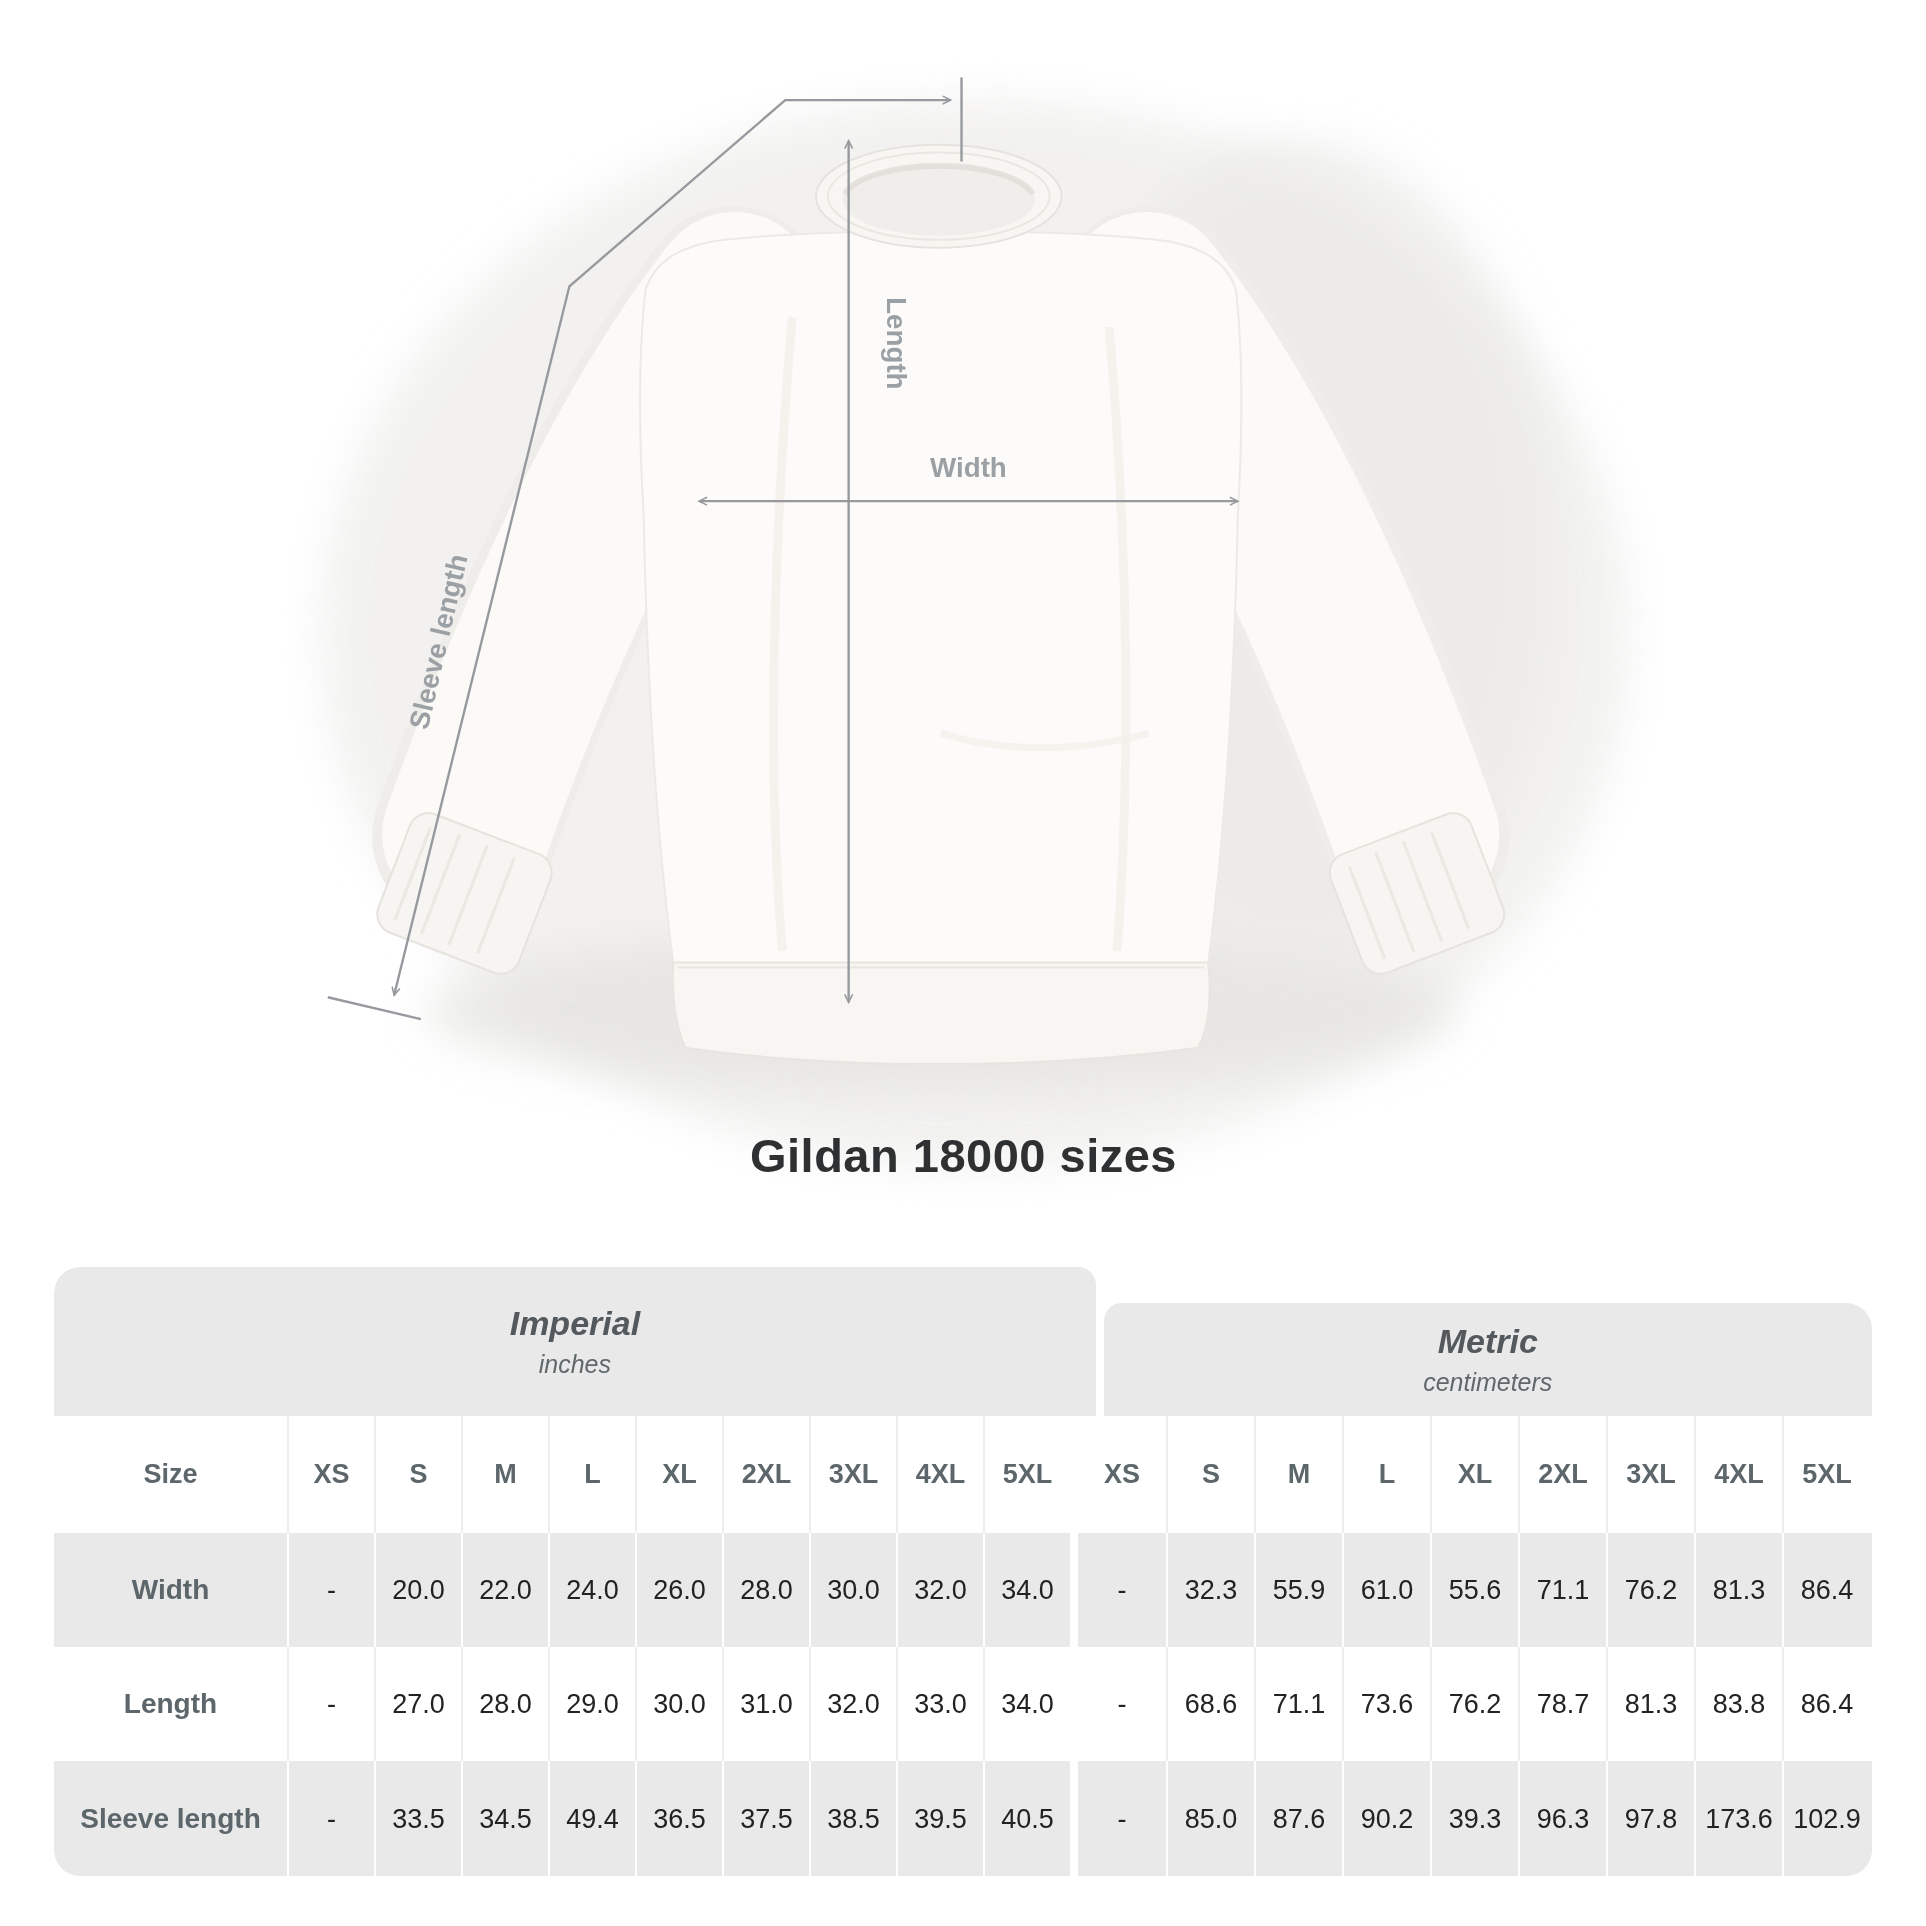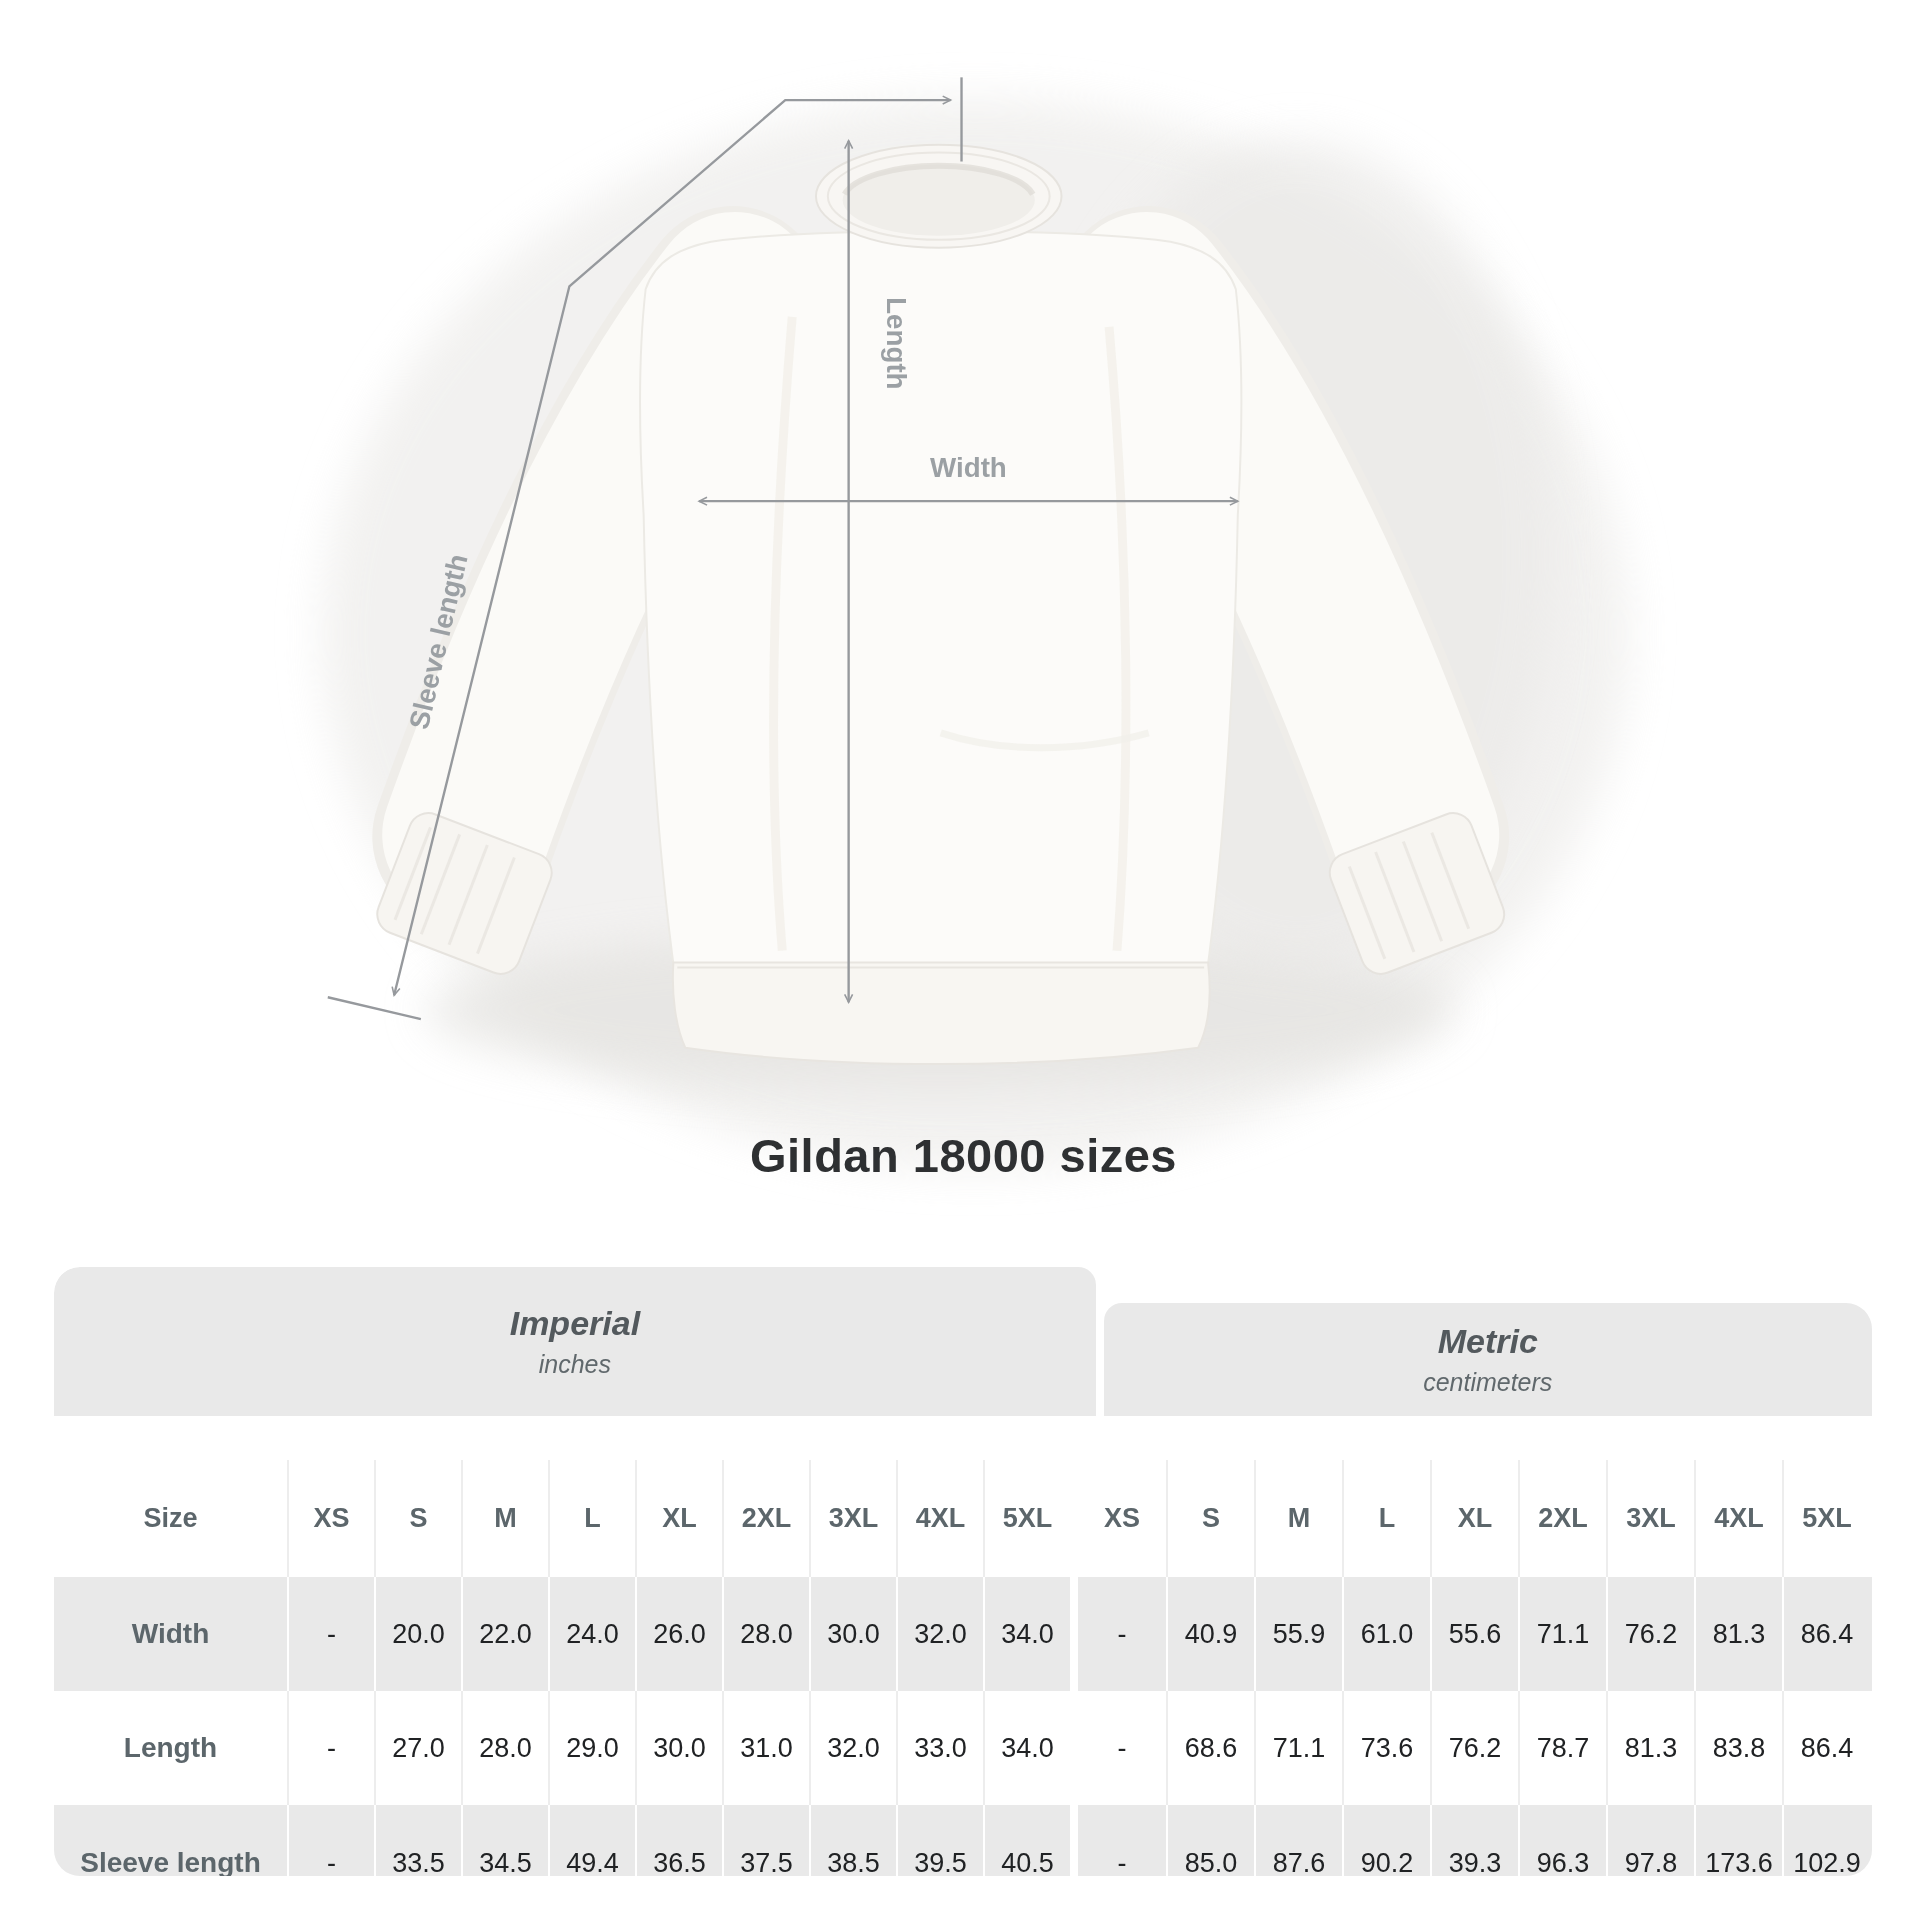"Size" .r-size { margin-top: 44px -> none }
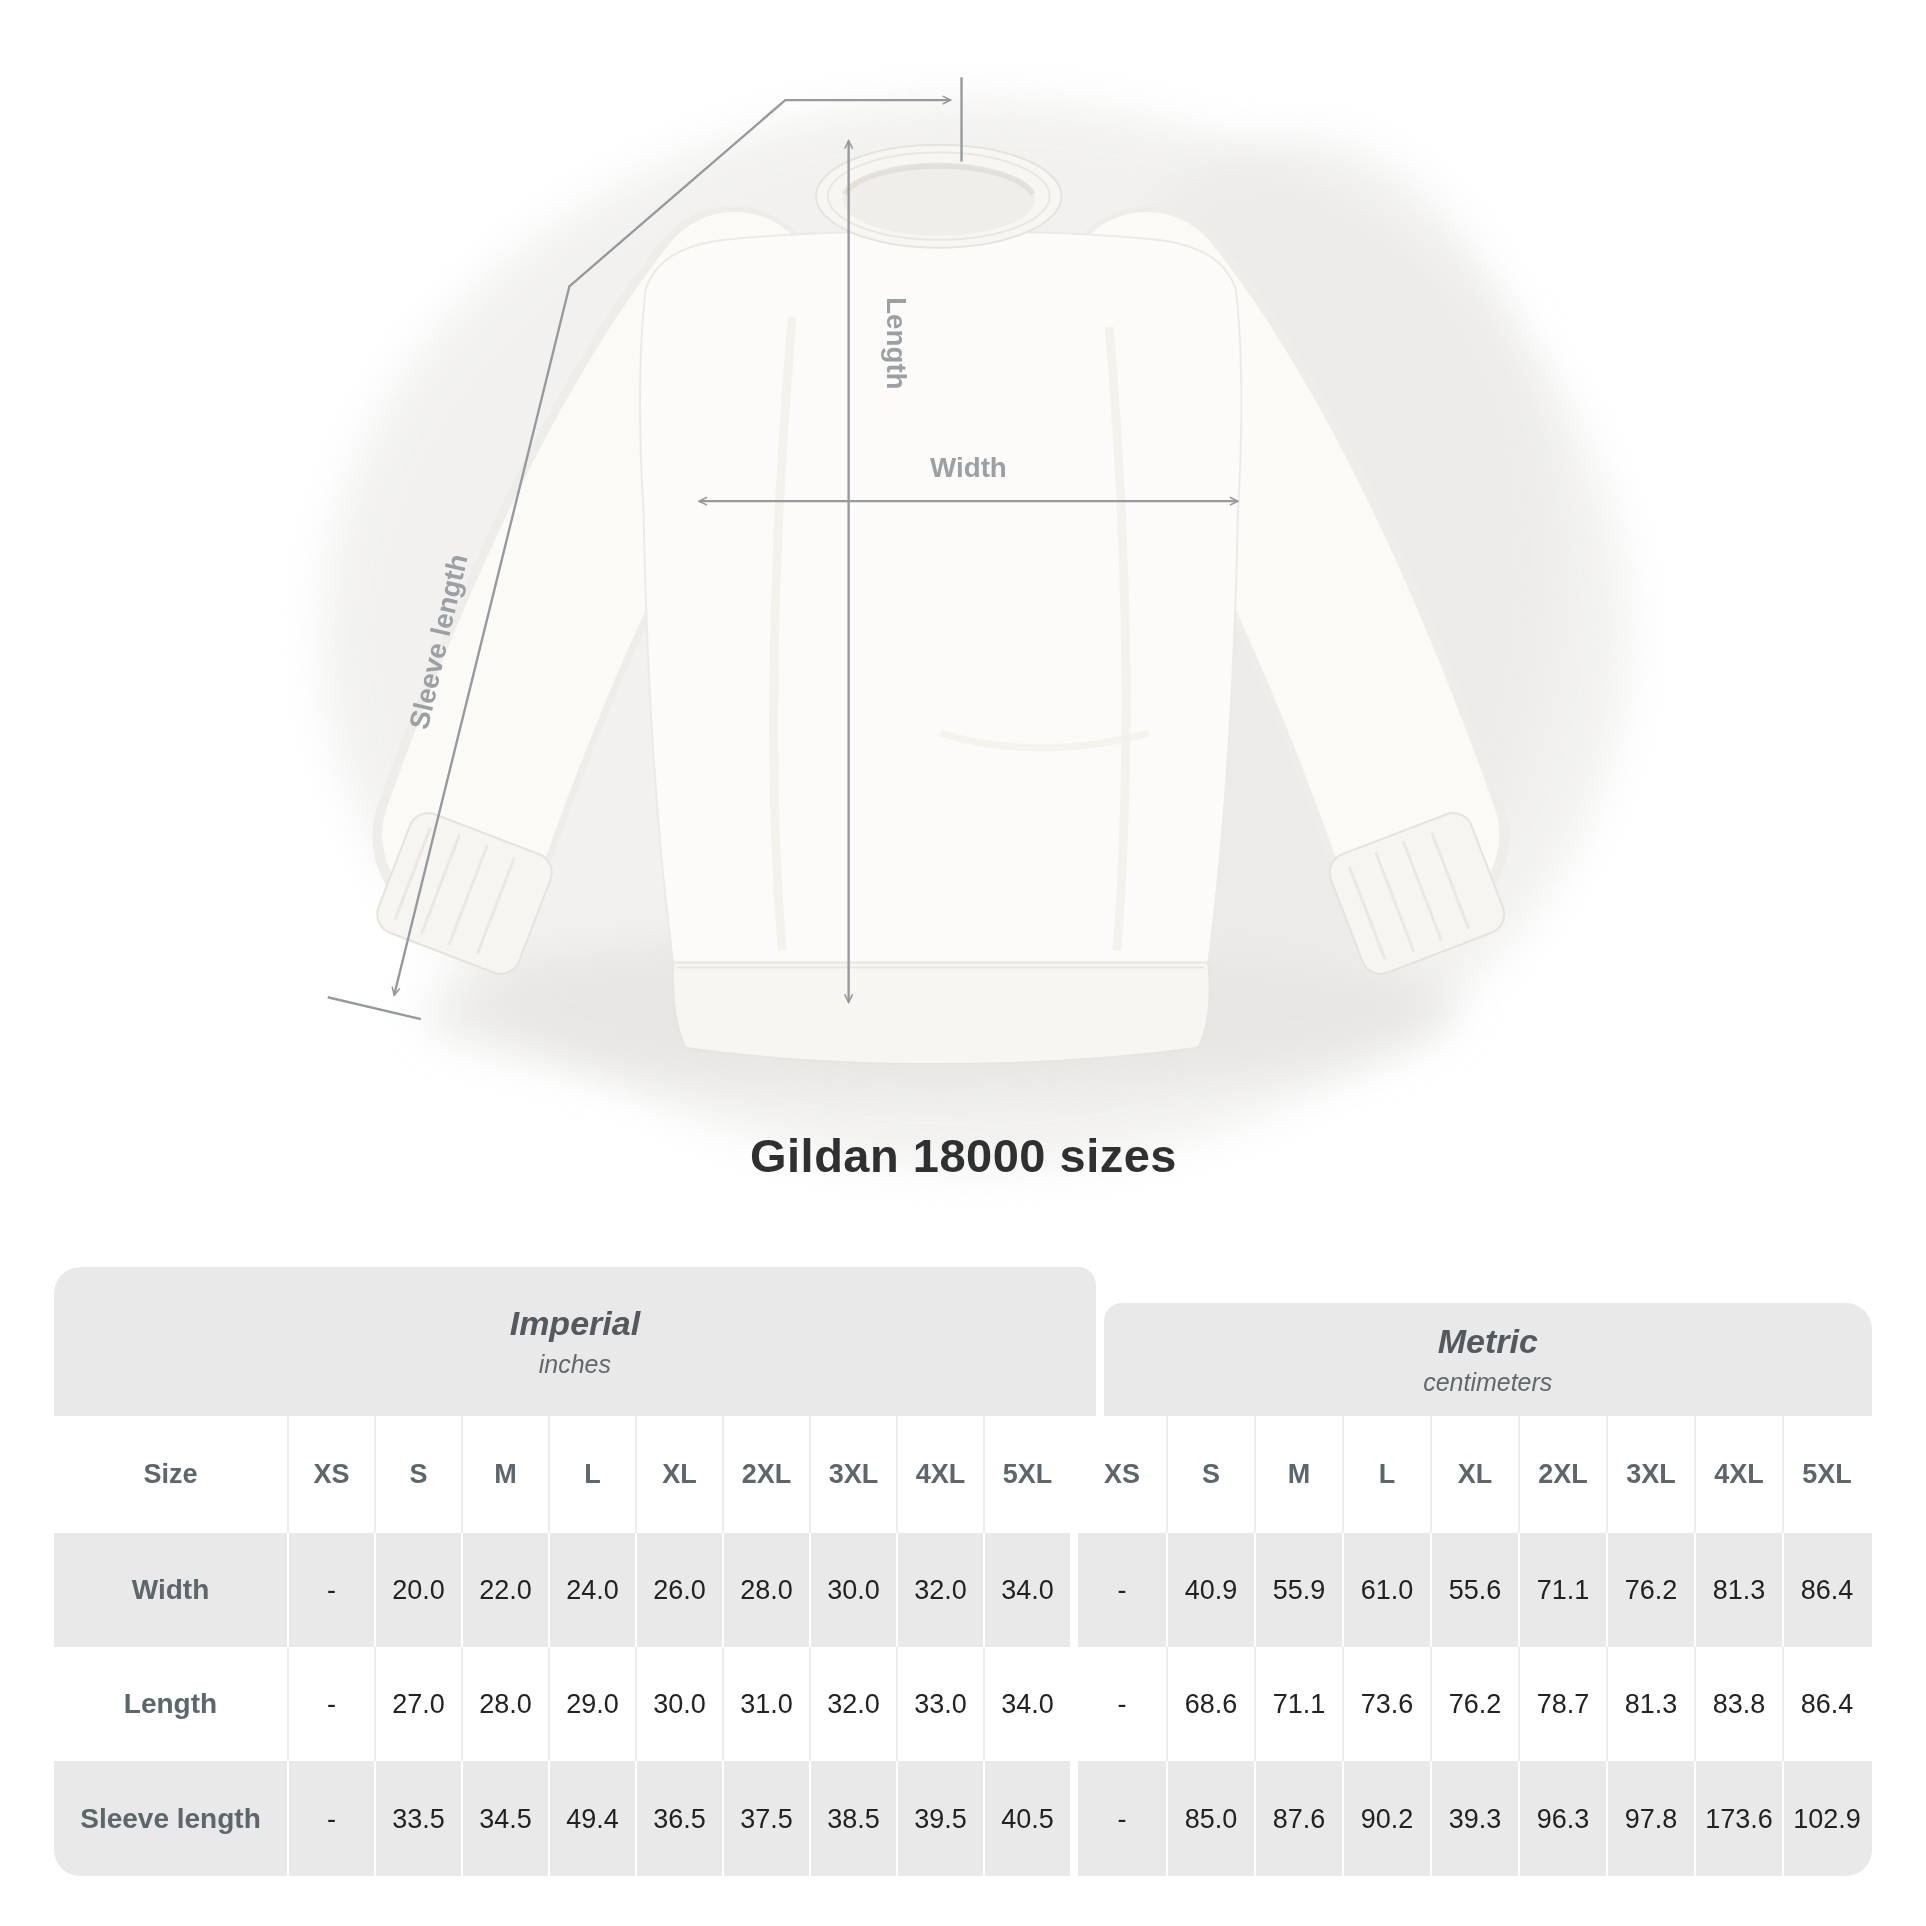"40.9" div.c { text: 40.9 -> 32.3 }
